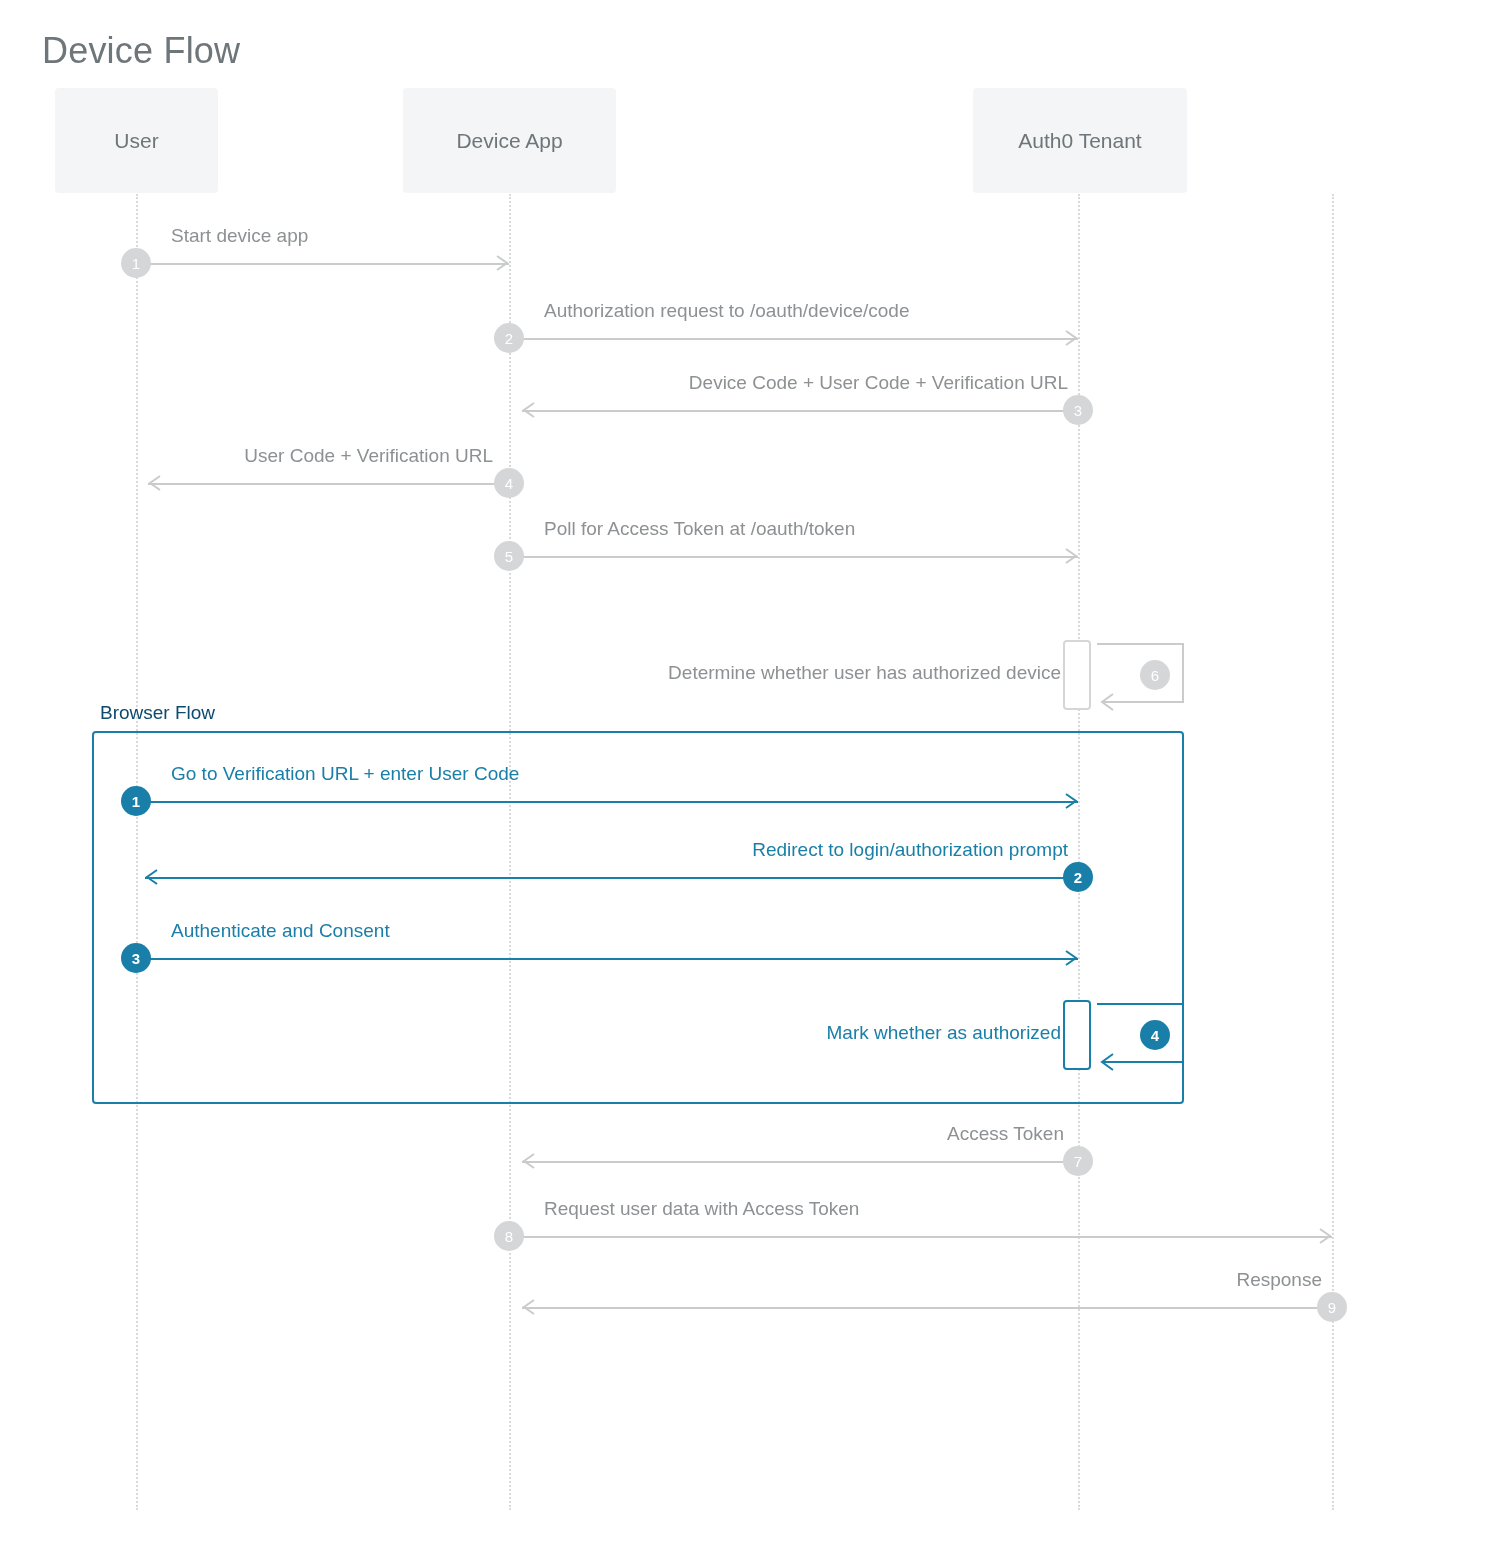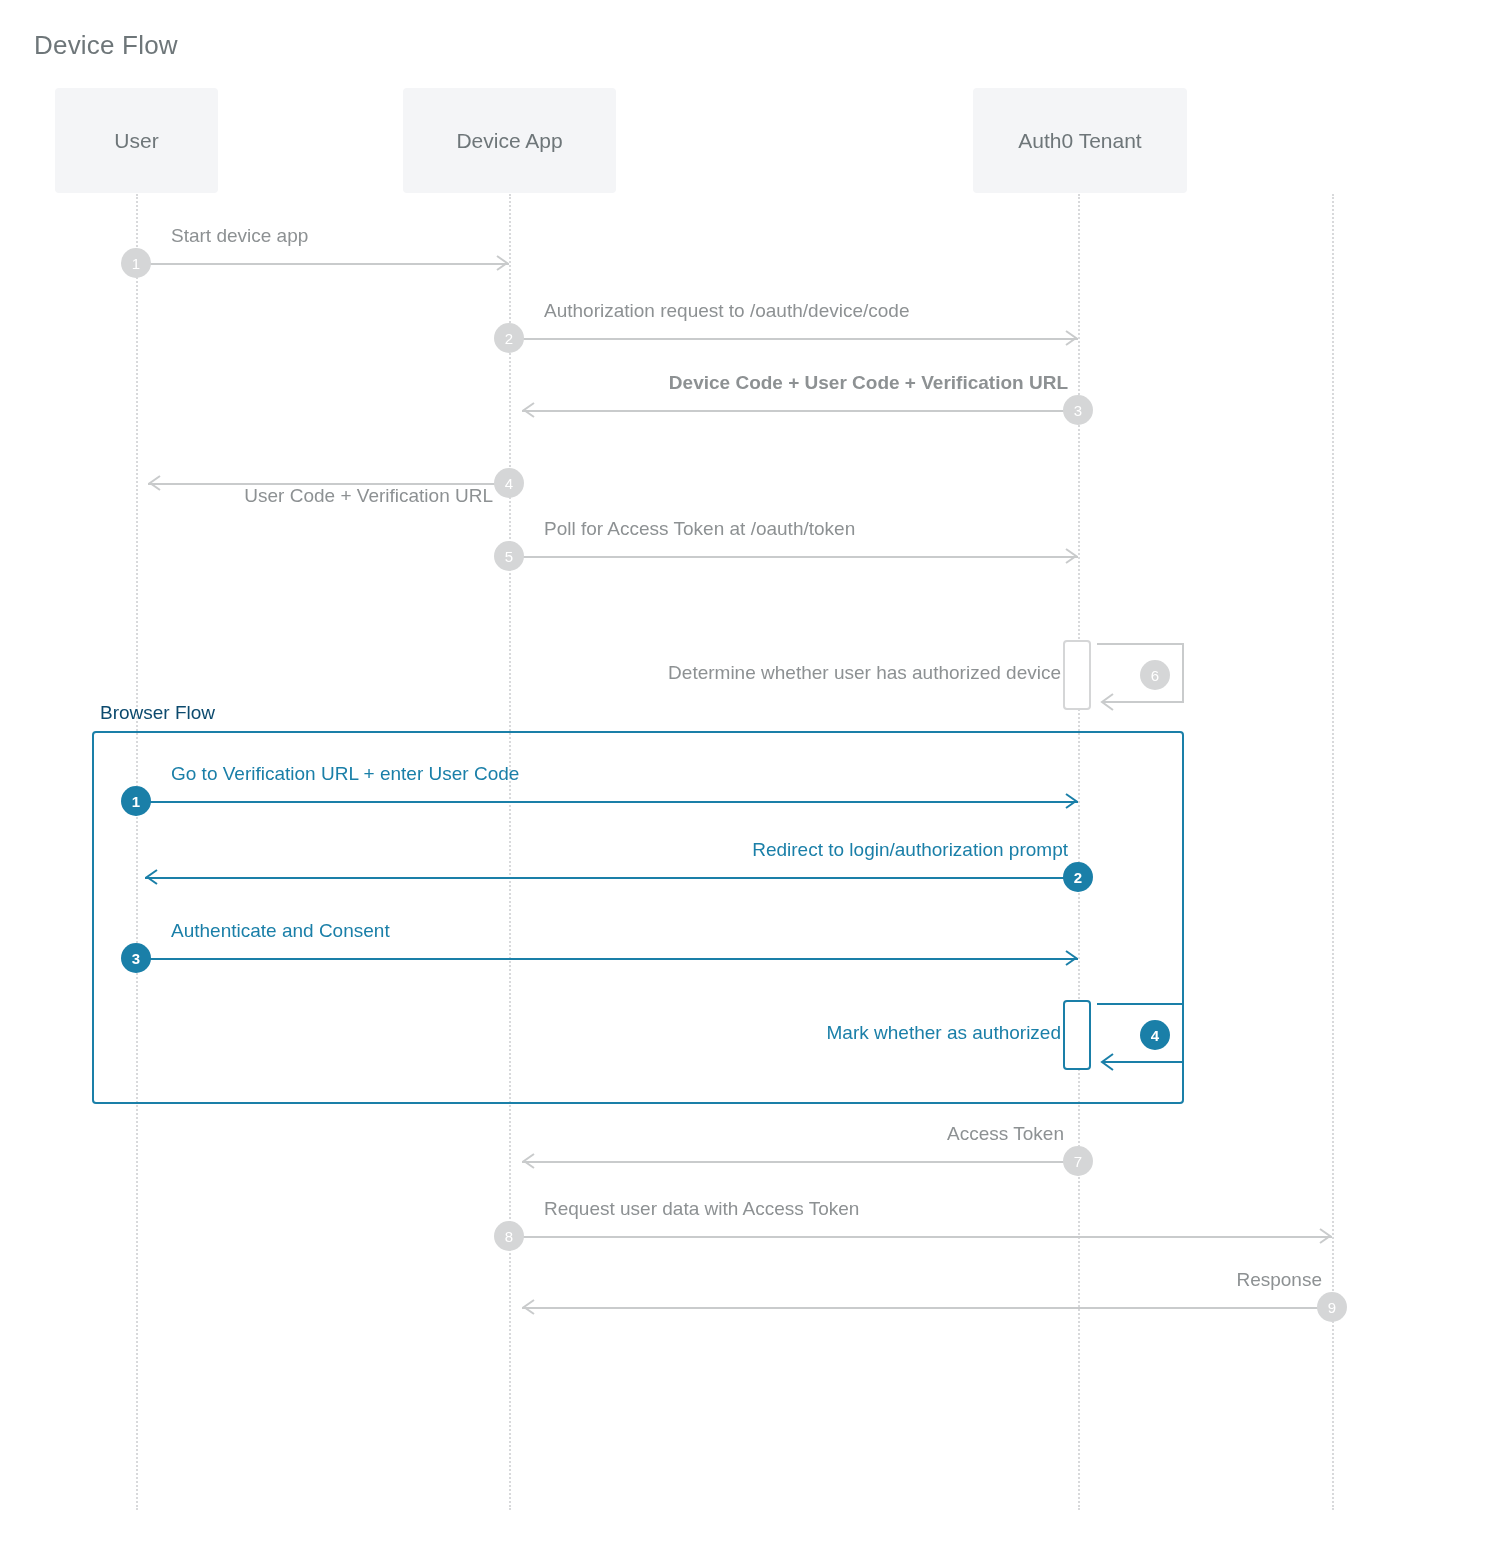"Device Flow" .diagram-title { font-size: 26px -> 36px; left: 34px -> 42px }
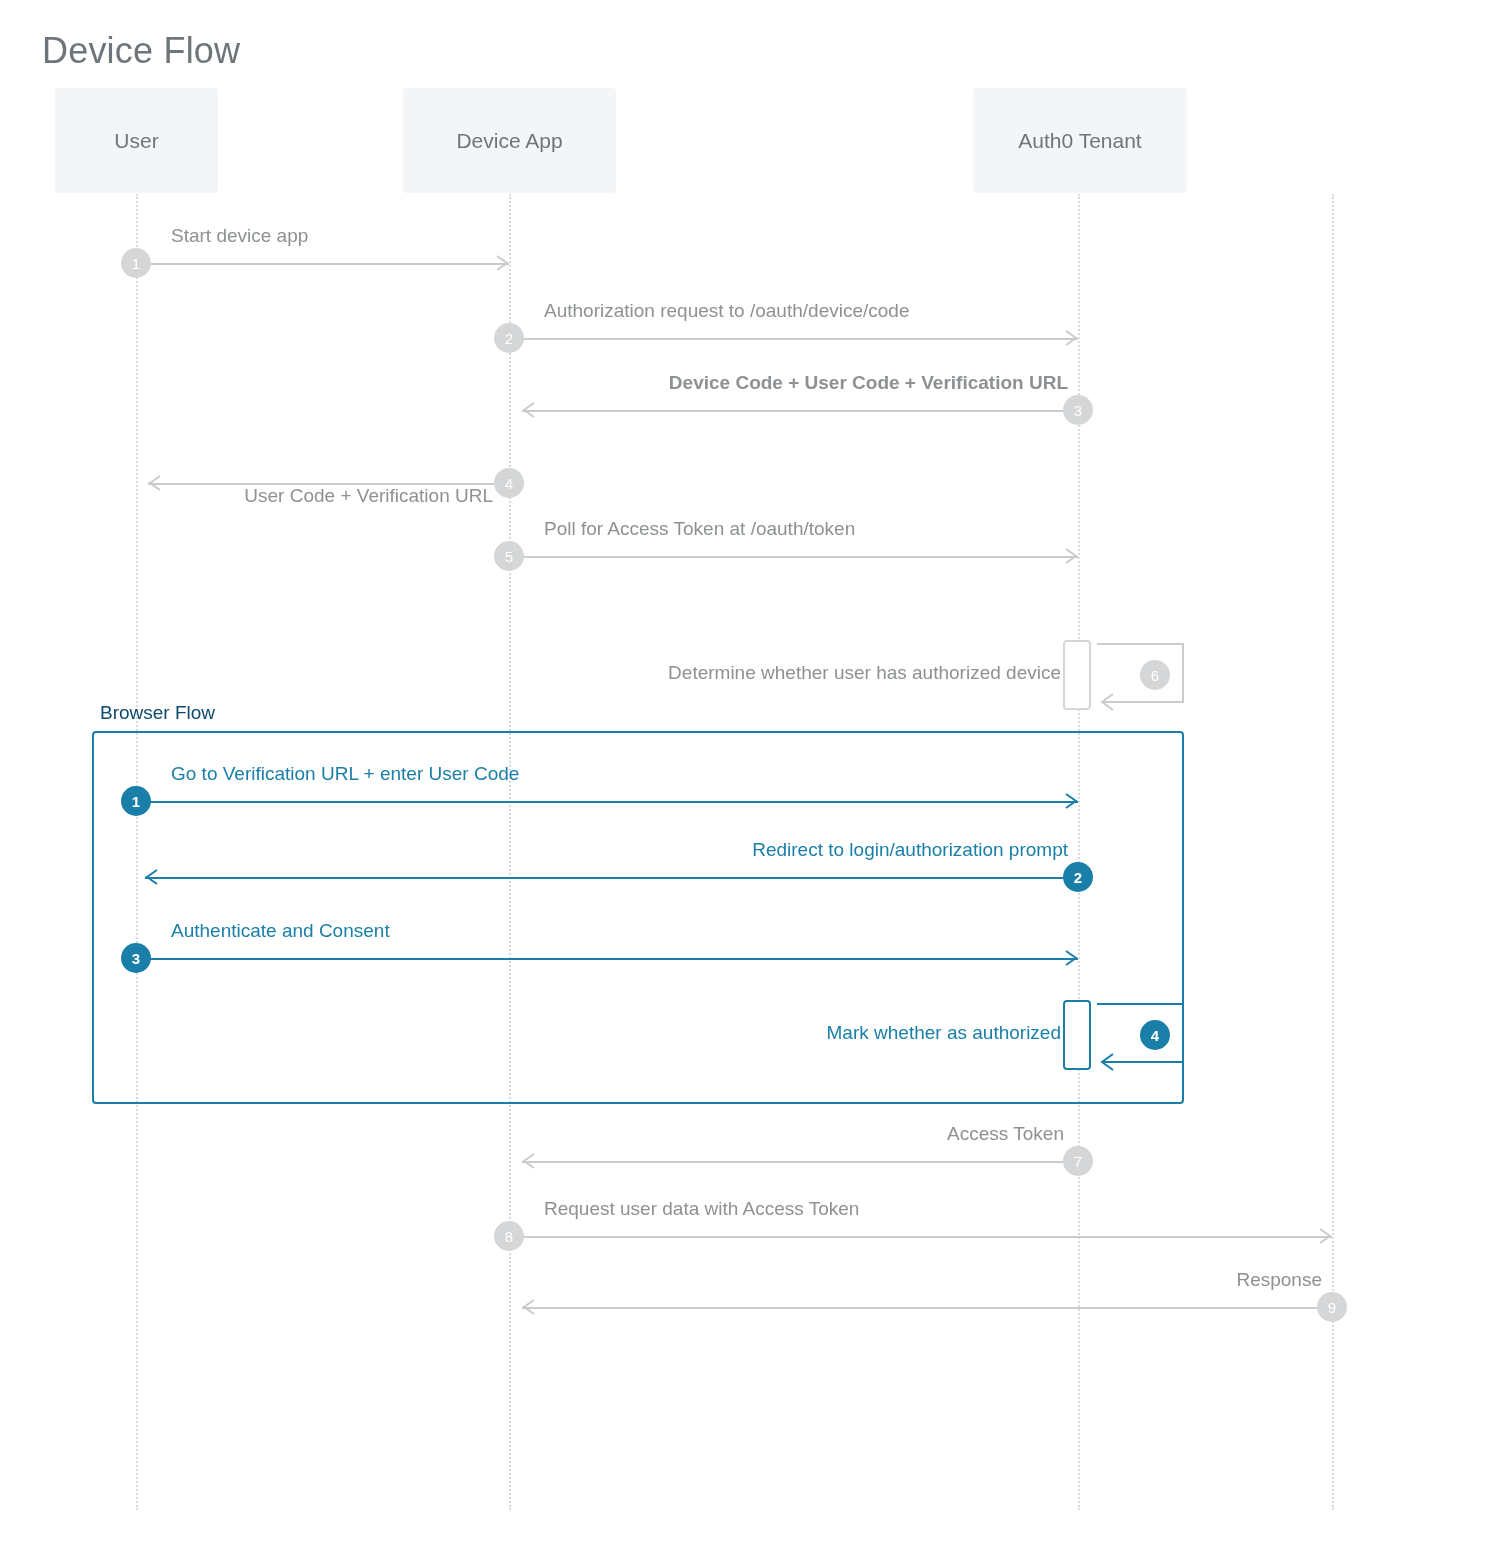"Device Code + User Code" div.msg-label { font-weight: bold -> none }
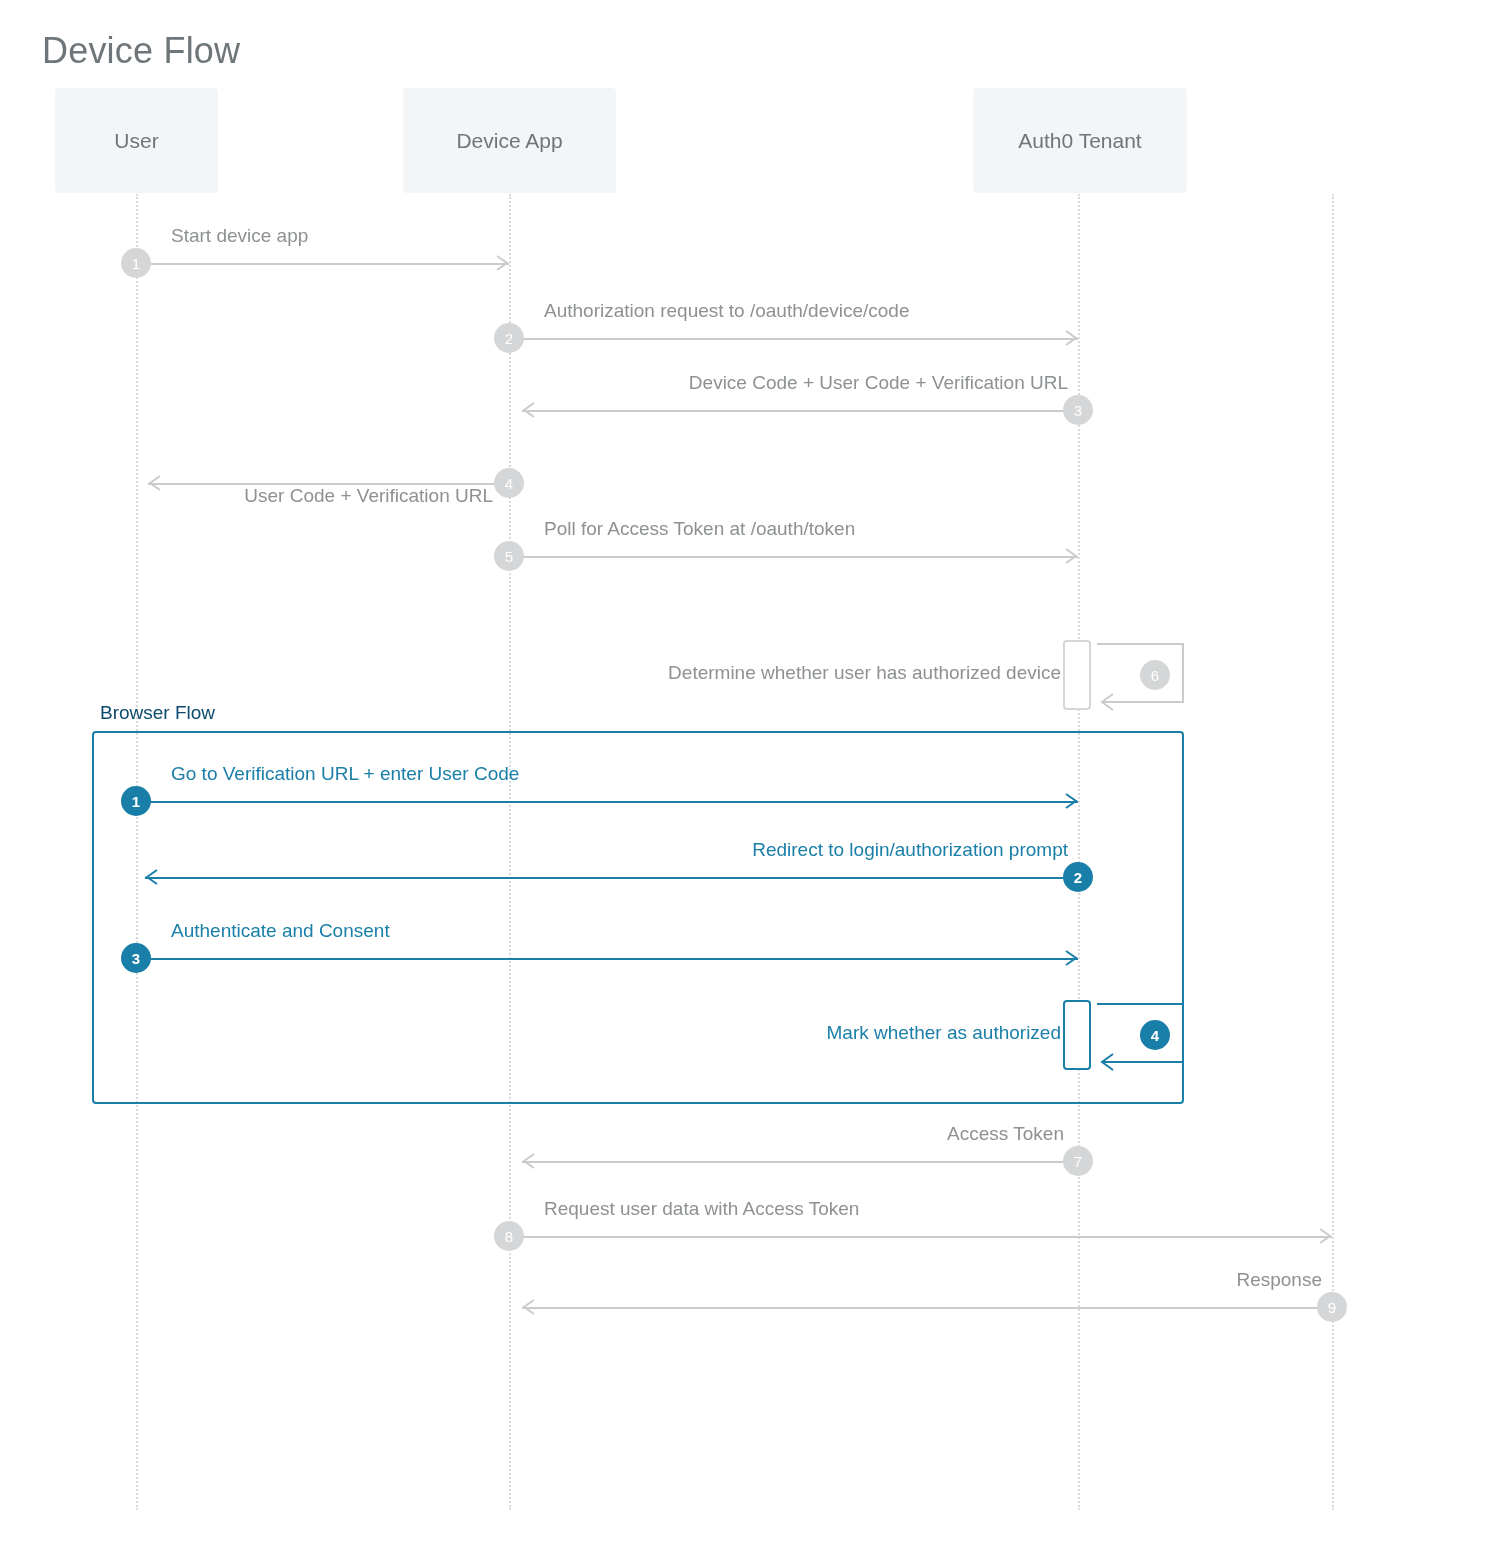"User Code + Verification URL" div.msg-label { margin-top: 40px -> none }
